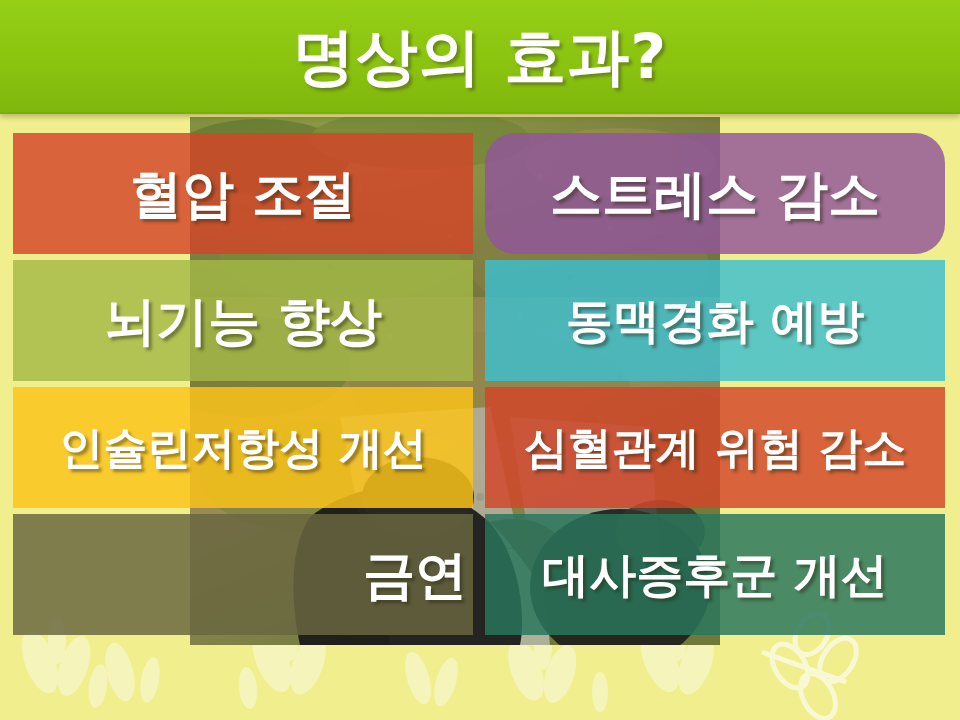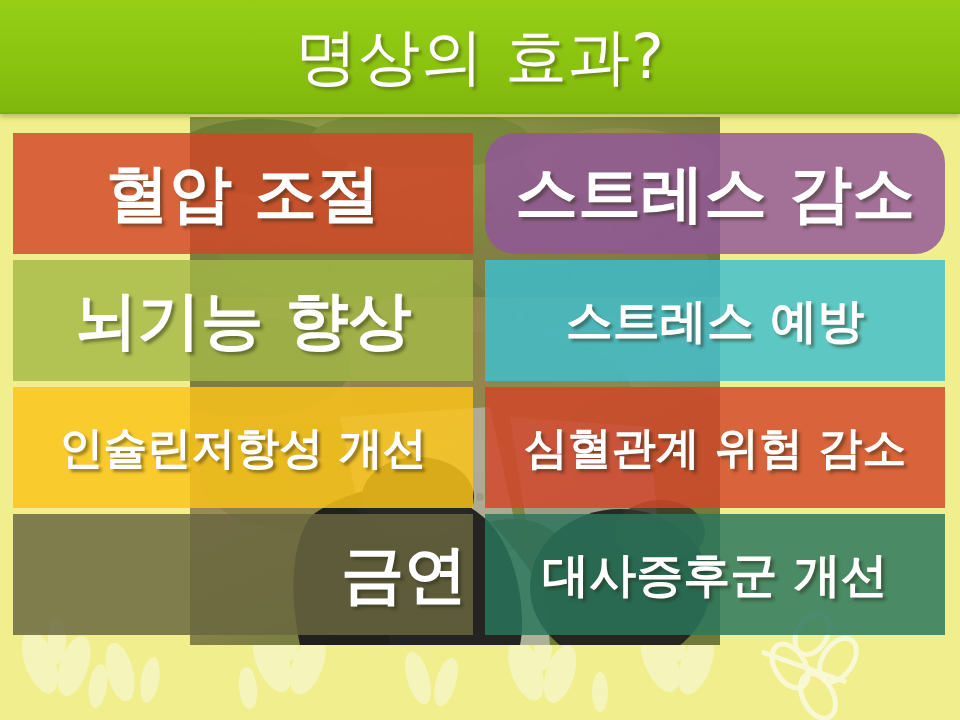"명상의 효과?" .title-text { font-weight: normal -> bold }
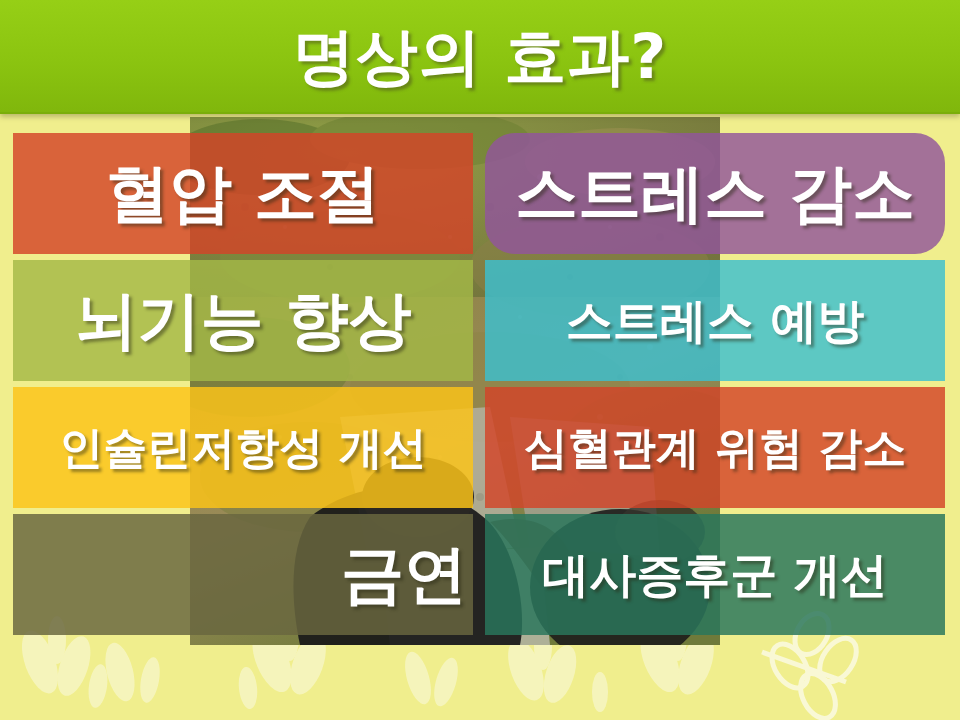"혈압 조절" .size-lg .label { font-size: 63px -> 52px }
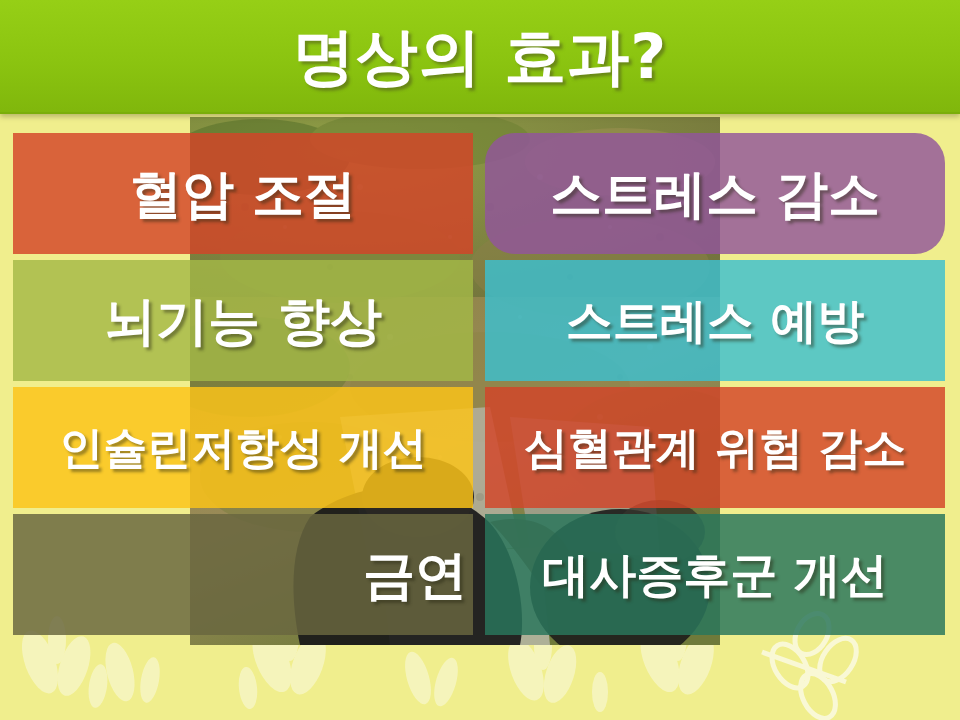"스트레스 예방" span.label { text: 스트레스 -> 동맥경화 }
